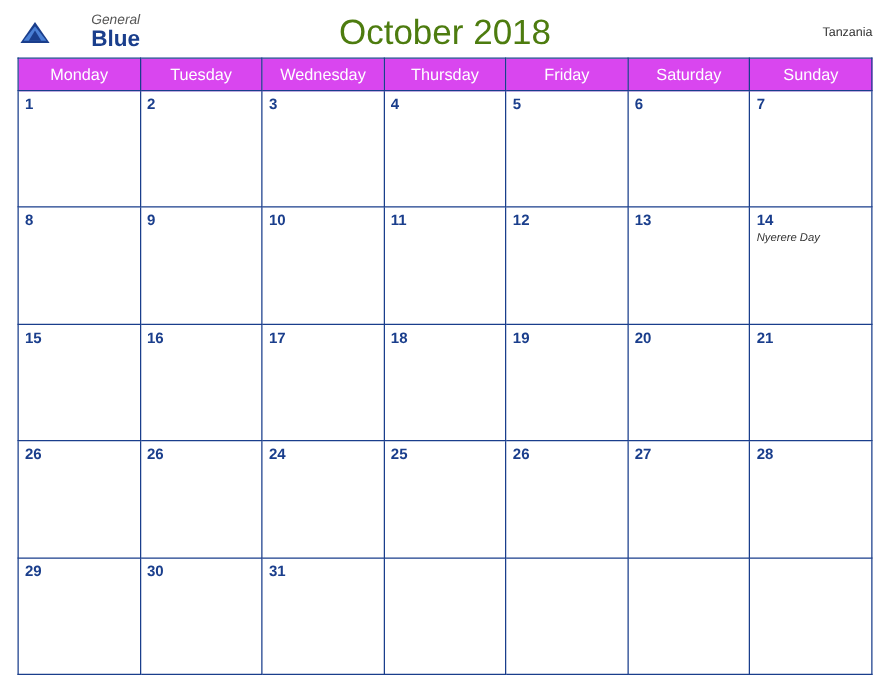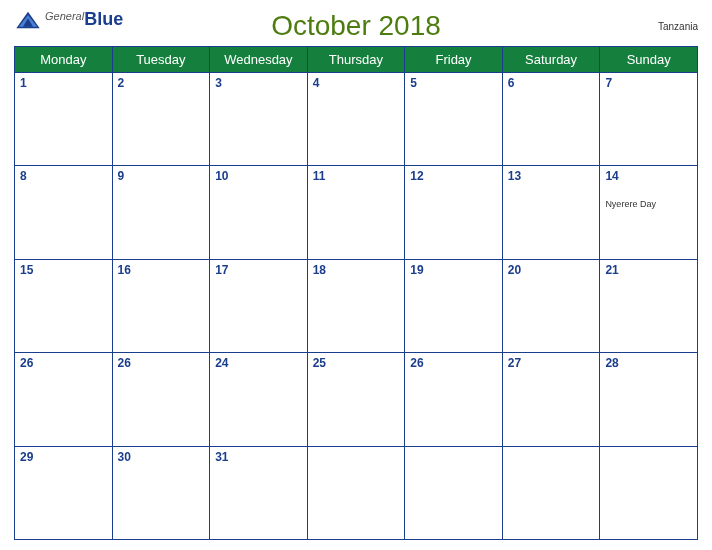"General" .logo-texts { flex-direction: row -> column; margin-left: none -> 28px }
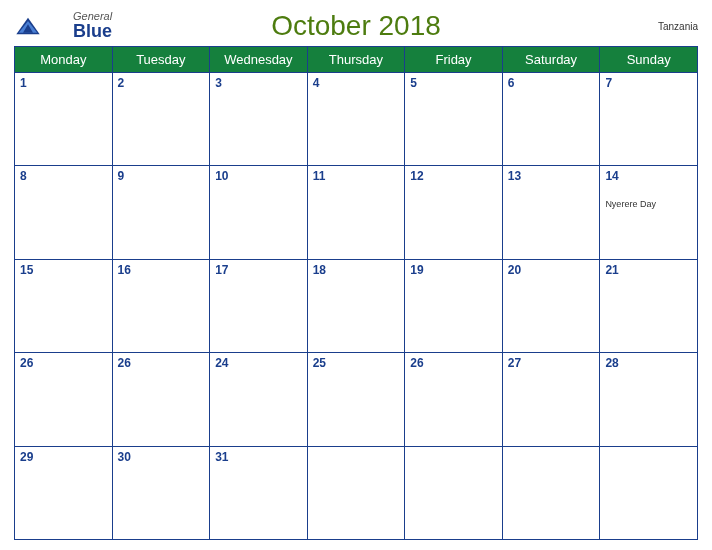"Monday" .calendar-table th { background-color: #15803d -> #d946ef }
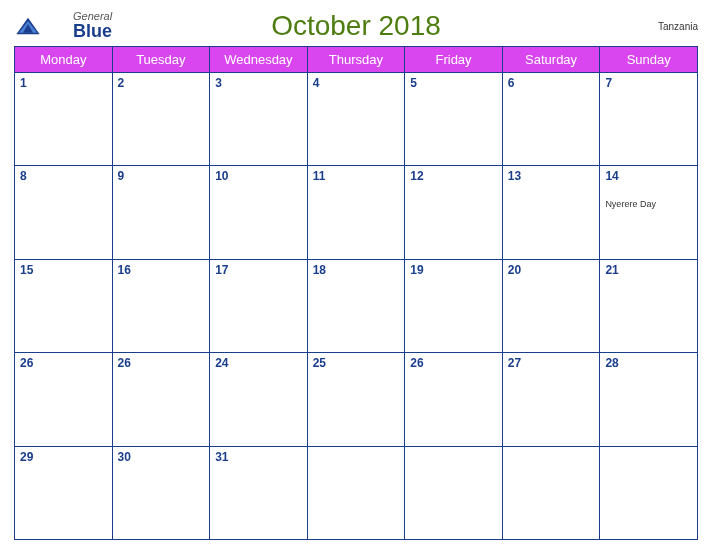"Nyerere Day" .day-event { font-style: none -> italic; margin-top: 16px -> 2px }
